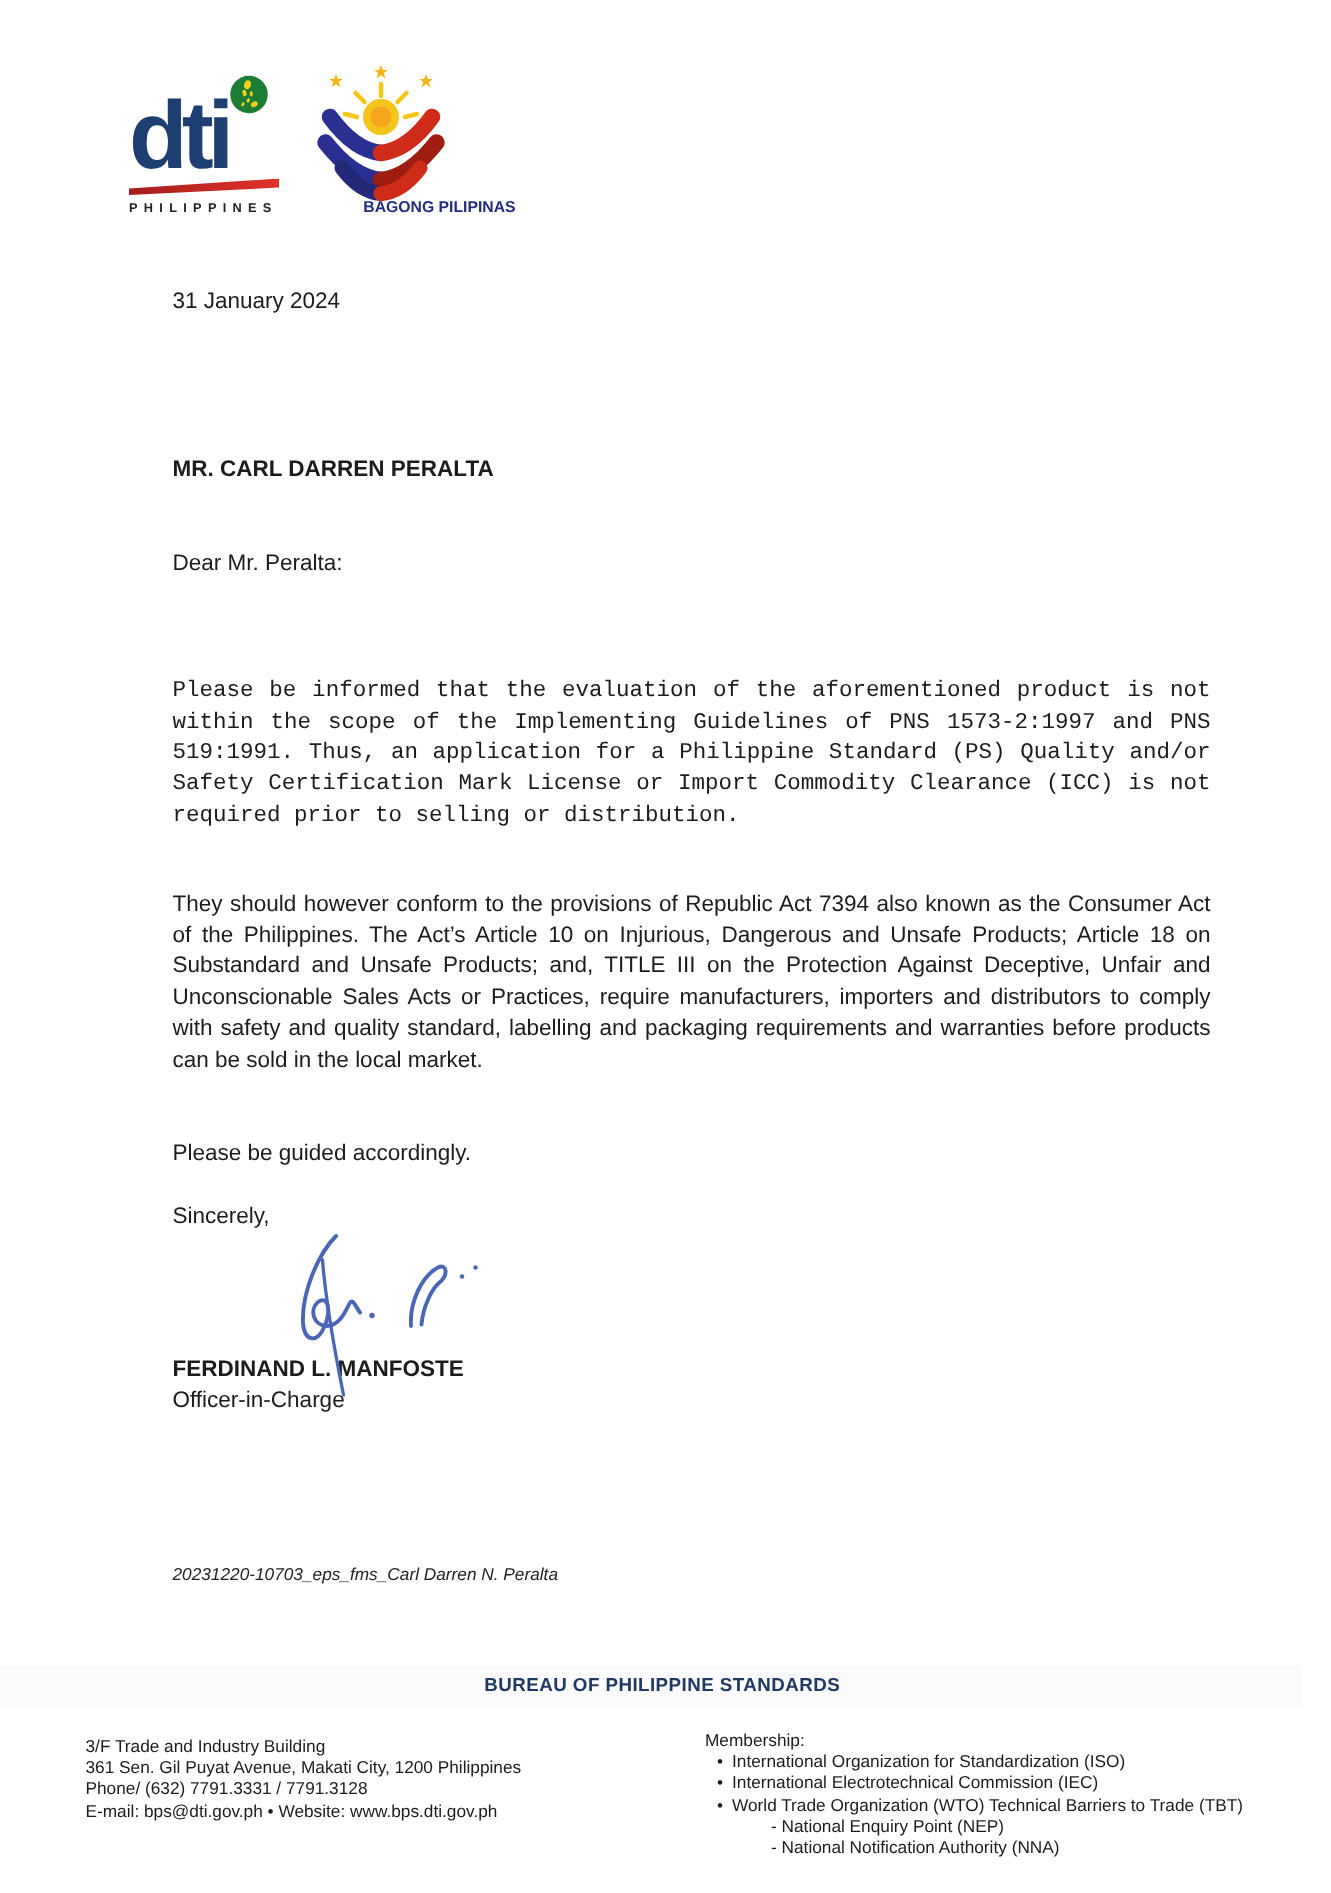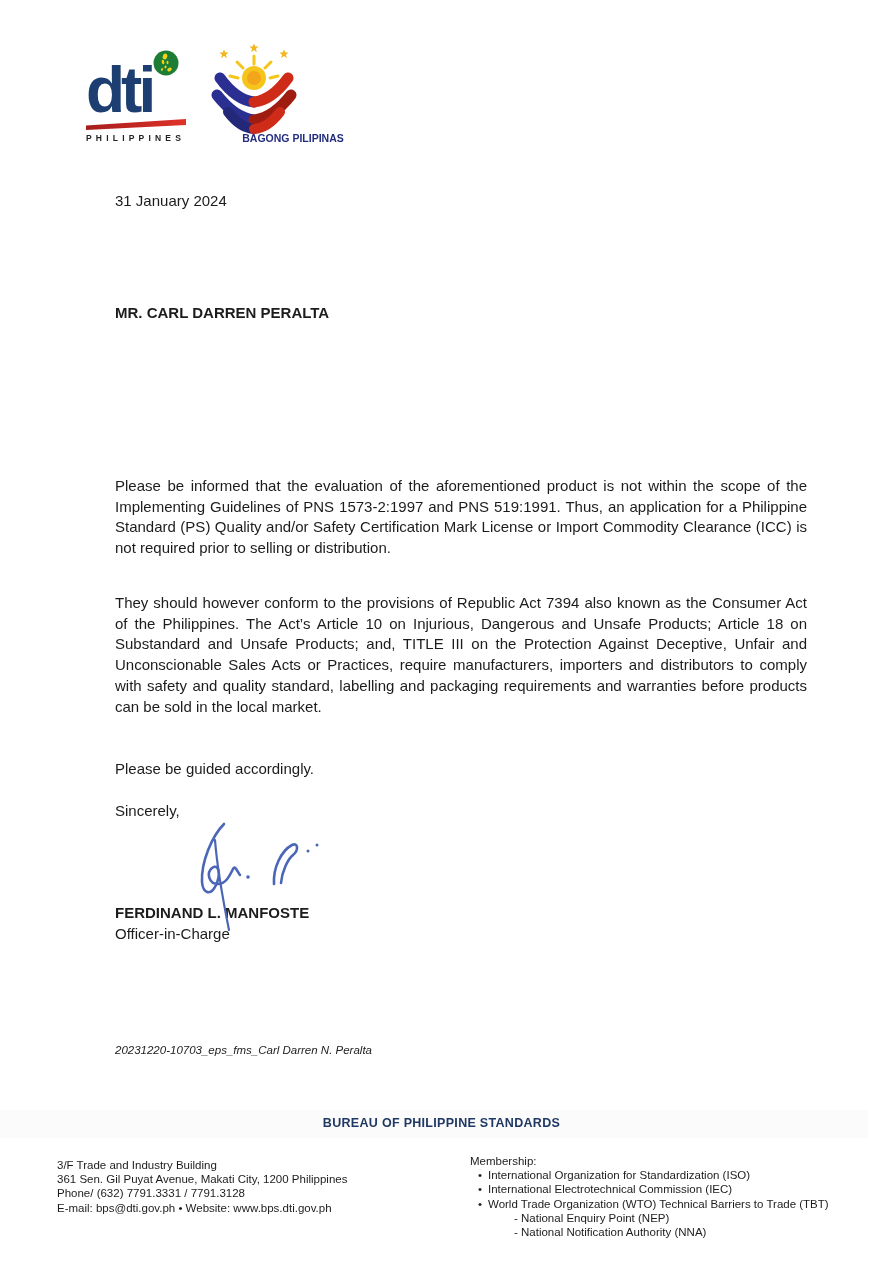"Dear Mr. Peralta:" div.block { html: none -> <div>Dear Mr. Peralta:</div> }
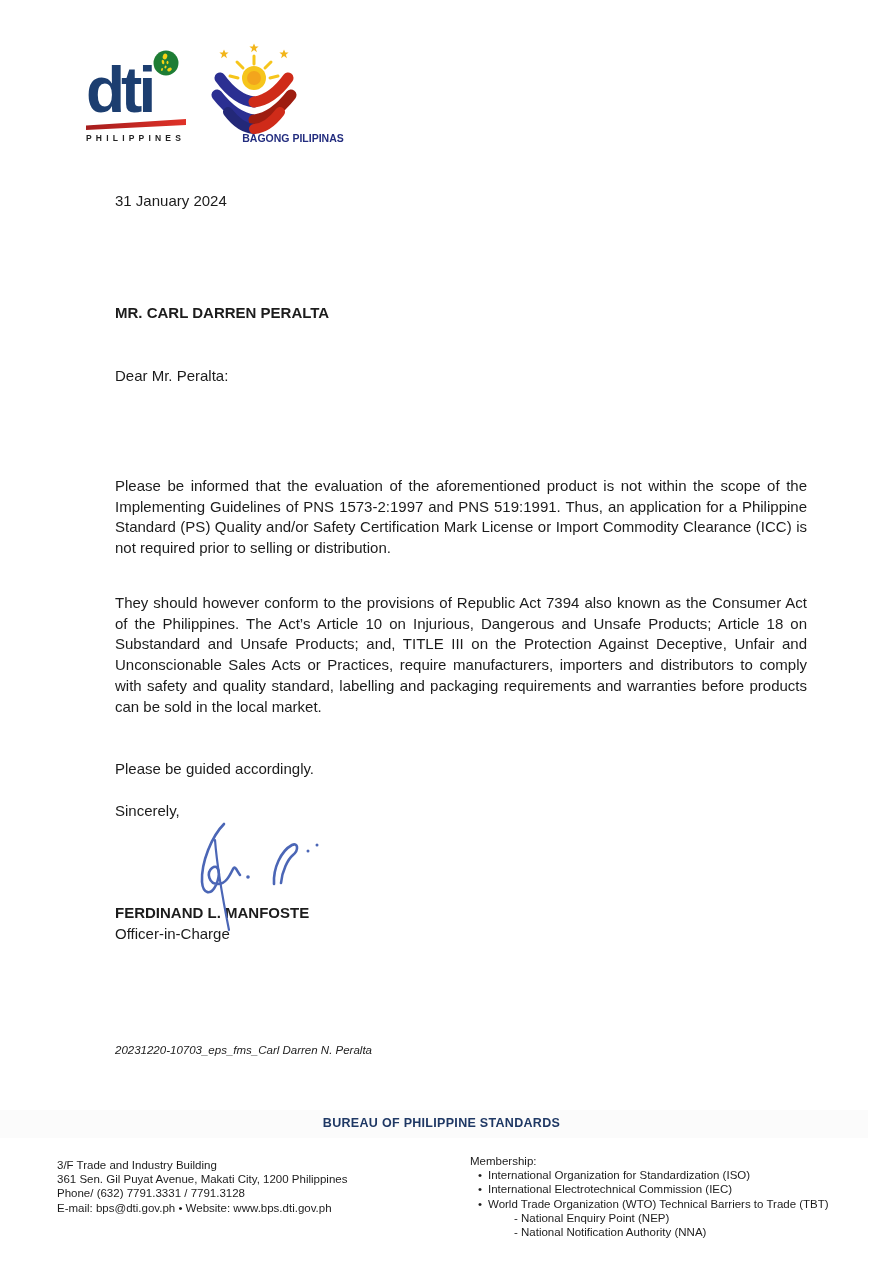"Please be informed that the" .para2 { font-family: none -> Liberation Mono, monospace; top: 476px -> 451px }
